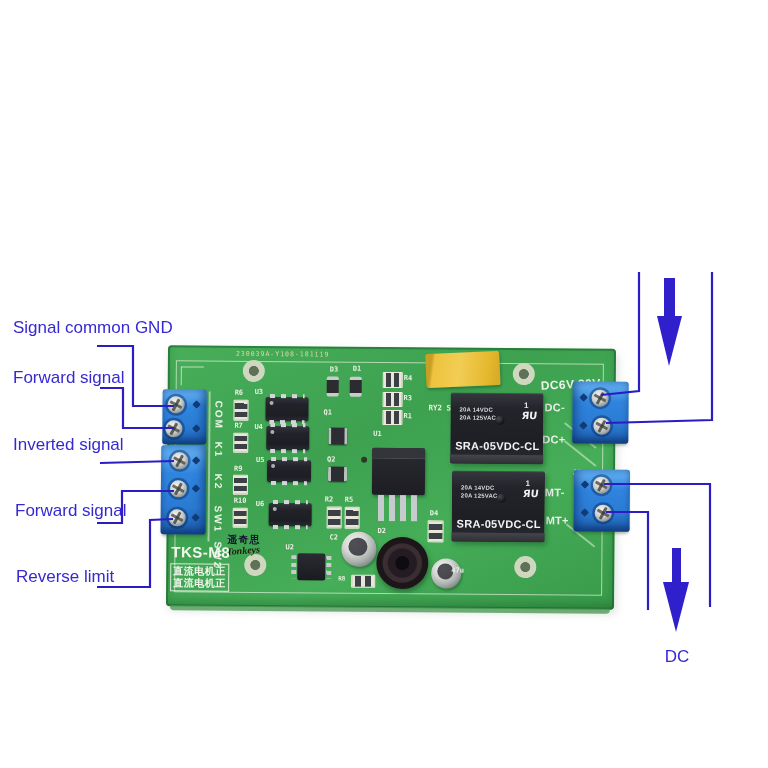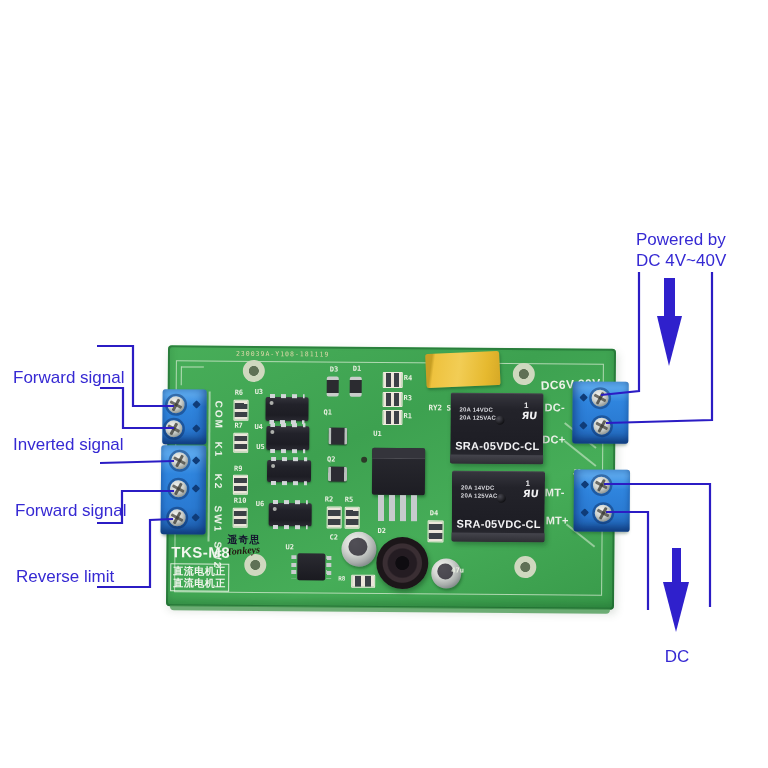"Powered by" div.ann-label { html: <div> <span>Powered by</span><br> <span>DC 4V~40V</span> </div> -> none }
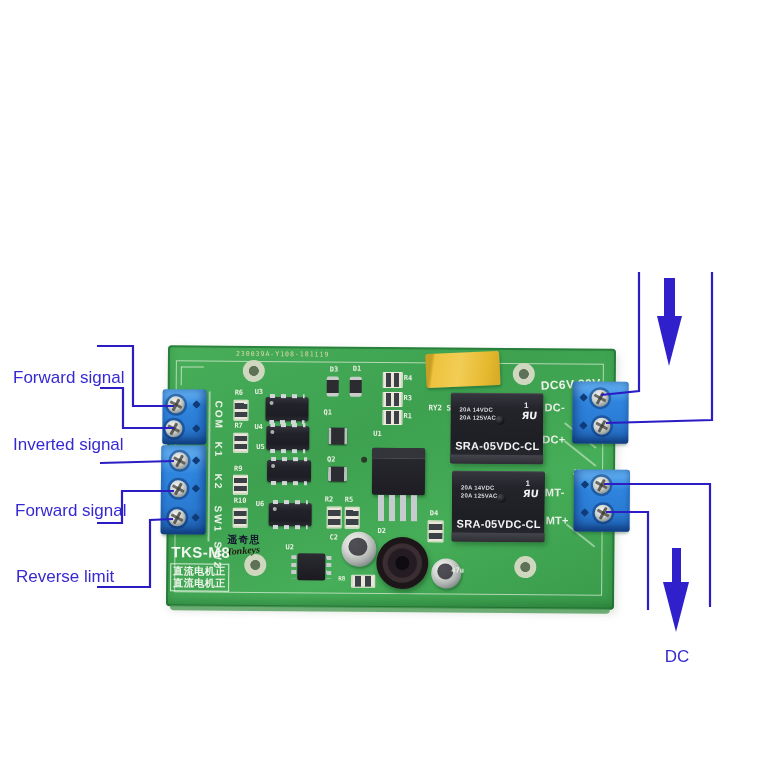"Signal common GND" div.ann-label { html: none -> <div>Signal common GND</div> }
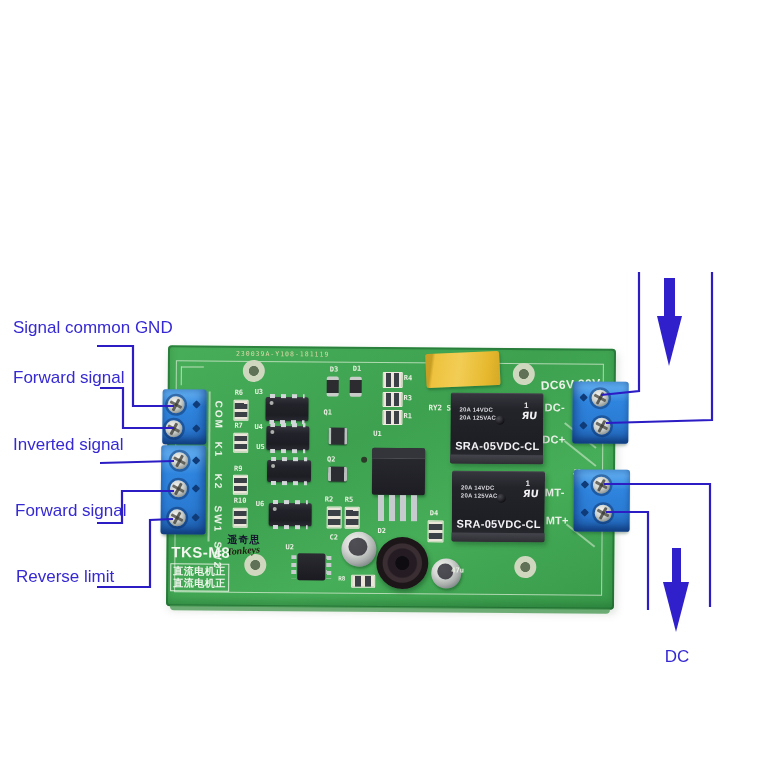"U5" div.ref { top: 98px -> 111px }
